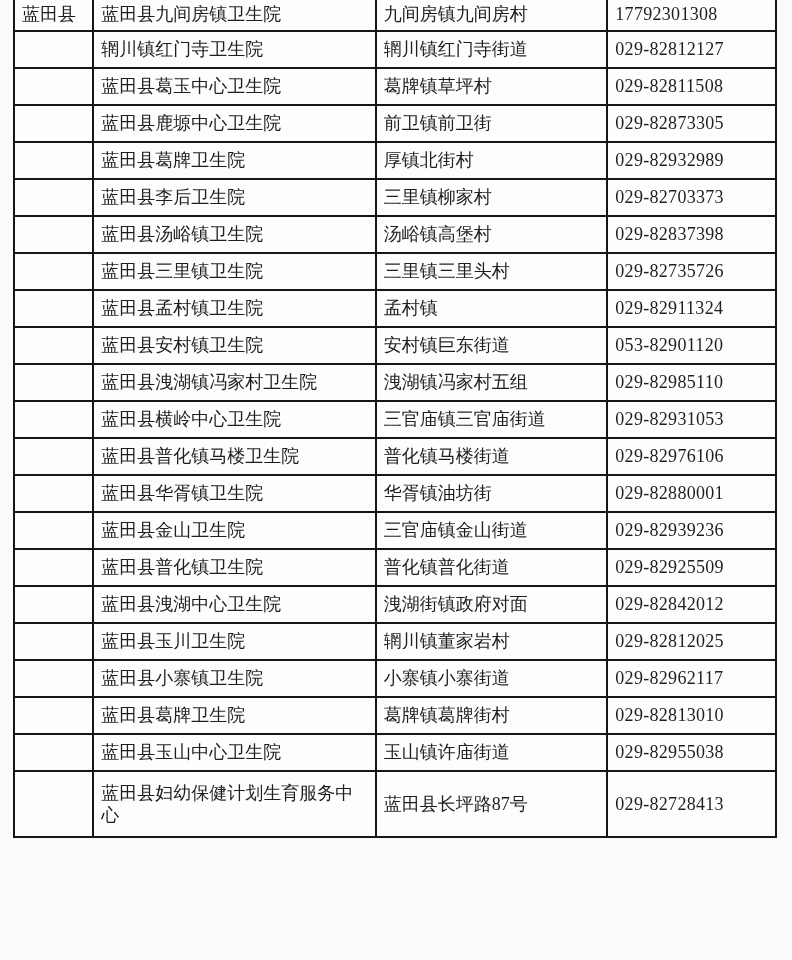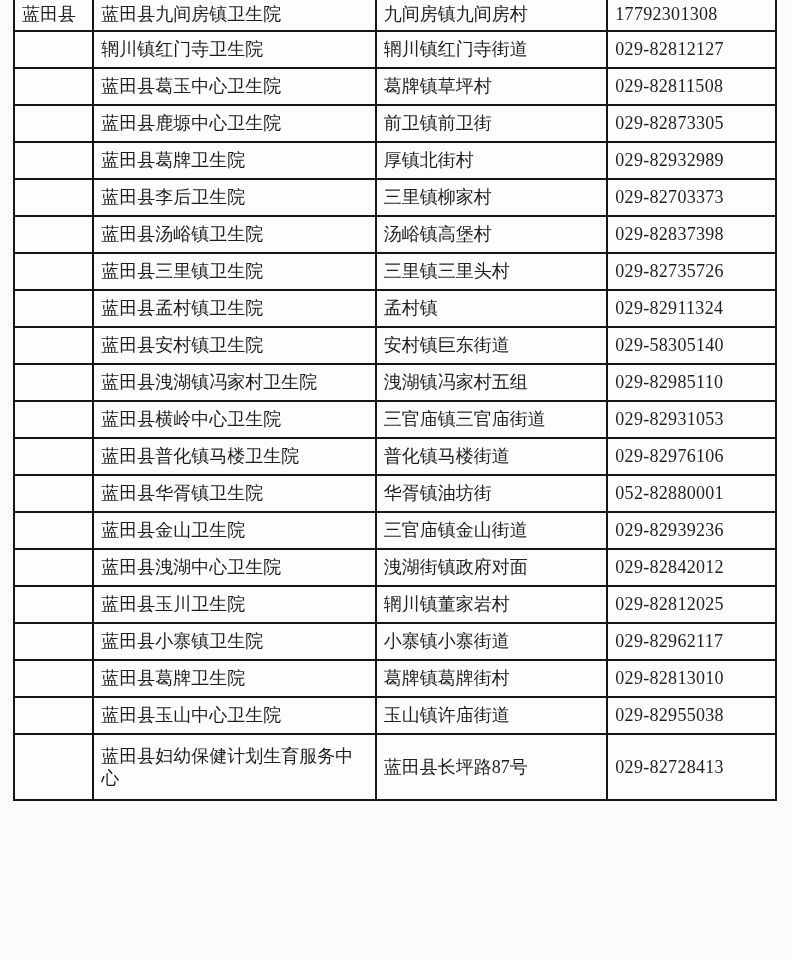"029-58305140" td.phone-cell { text: 029-58305140 -> 053-82901120 }
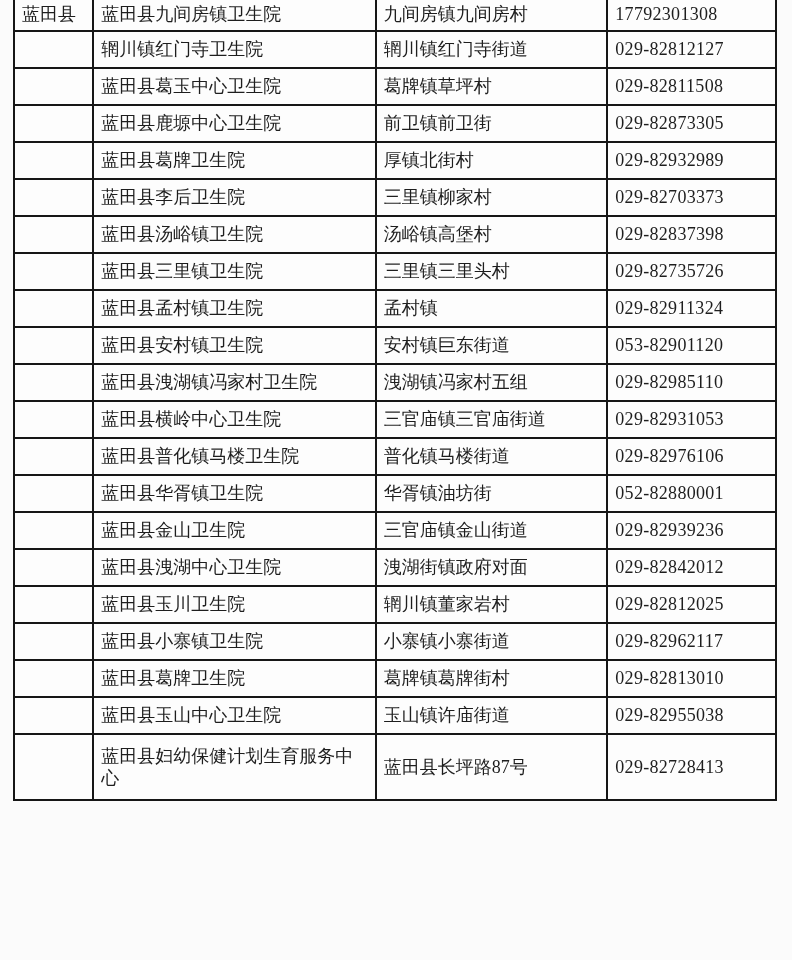"052-82880001" td.phone-cell { text: 052-82880001 -> 029-82880001 }
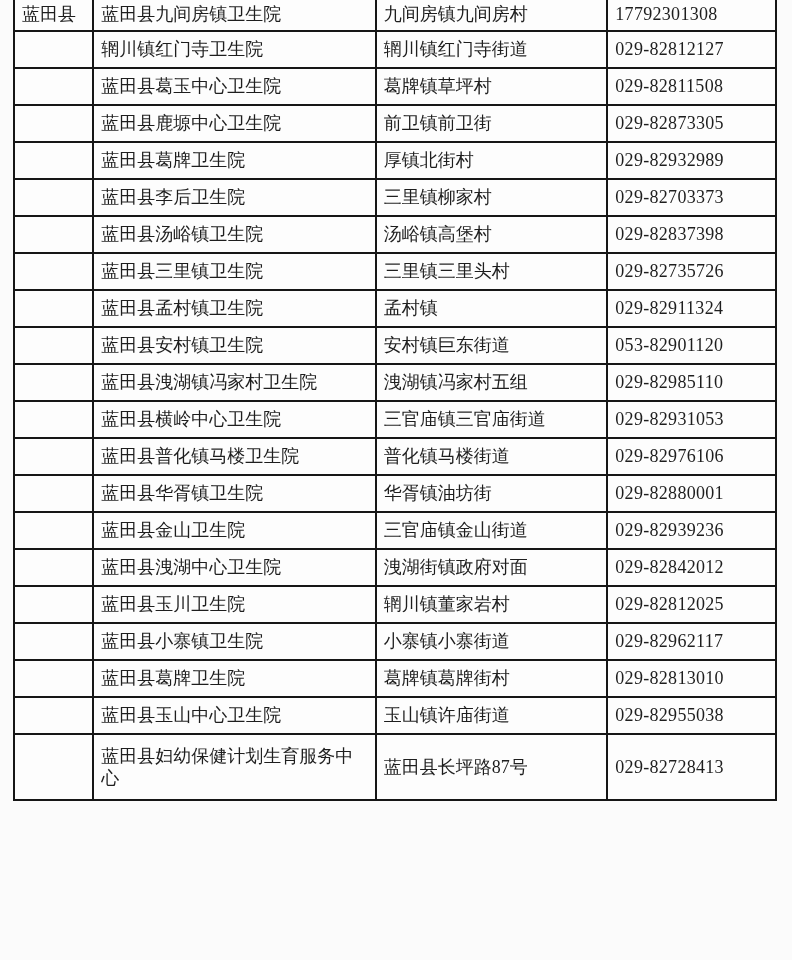"蓝田县普化镇卫生院" tr { html: none -> <tr> <td></td> <td>蓝田县普化镇卫生院</td> <td>普化镇普化街道</td> <td>029-82925509</td> </tr> }
